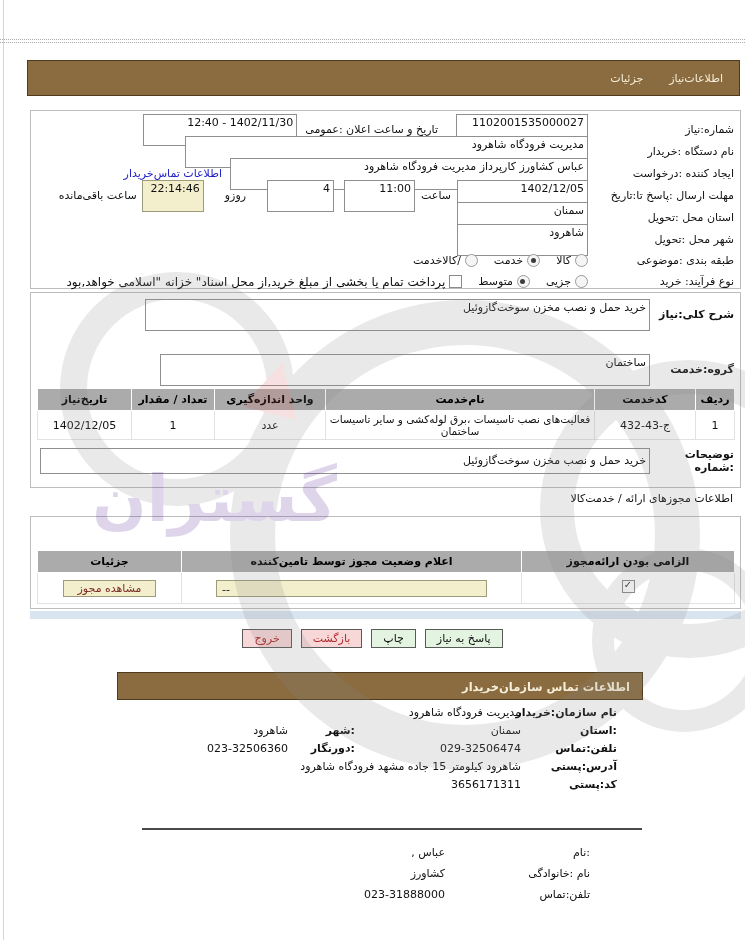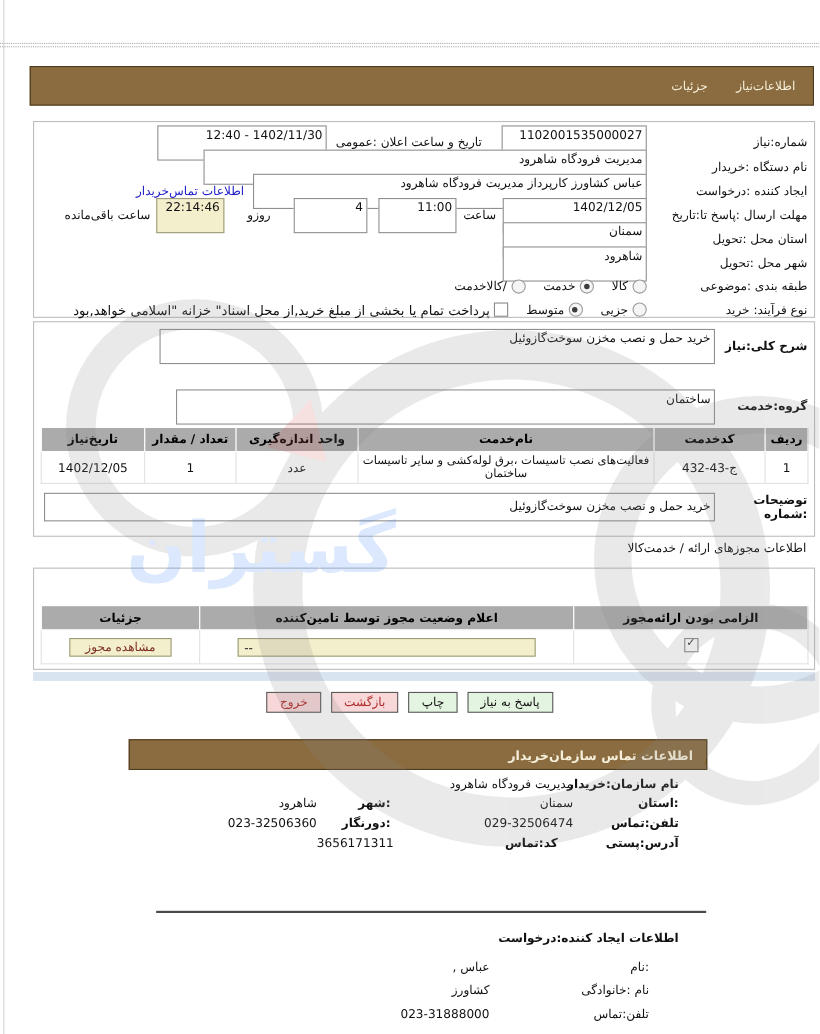"گستران" .wm-text { color: #3b82f6 -> #4c1d95; margin-left: 23px -> none }
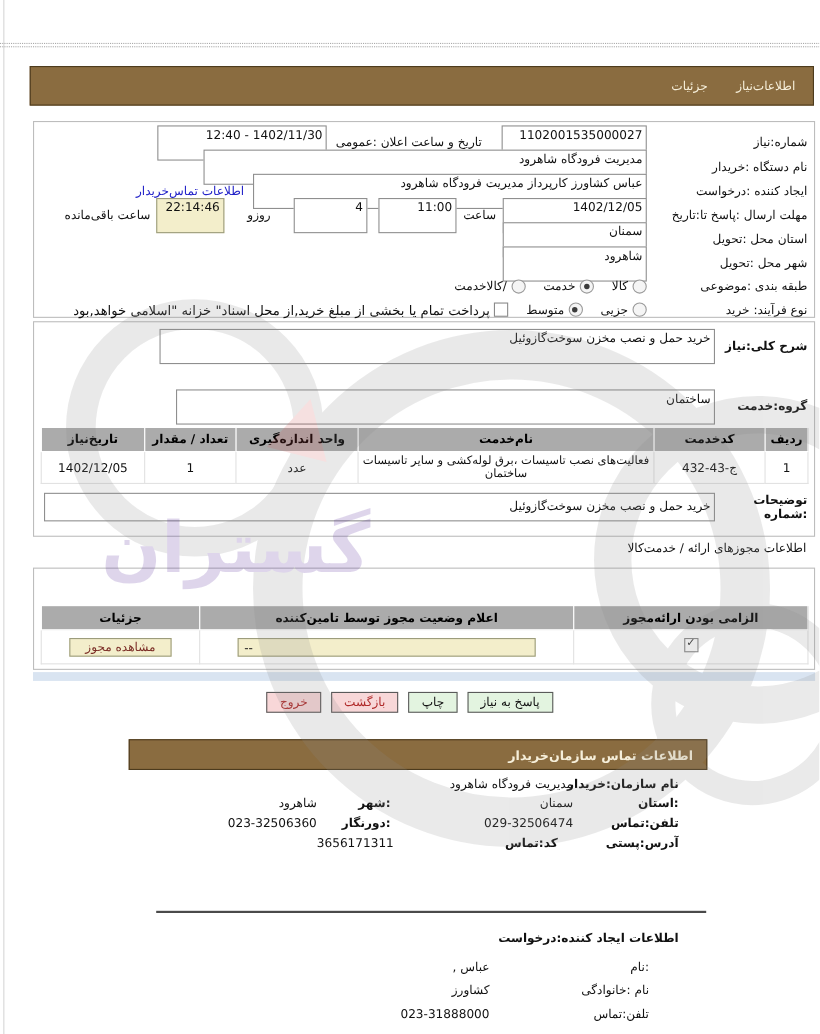"شاهرود کیلومتر 15 جاده مشهد" span.cv { html: none -> <span>شاهرود کیلومتر 15 جاده مشهد فرودگاه شاهرود</span> }
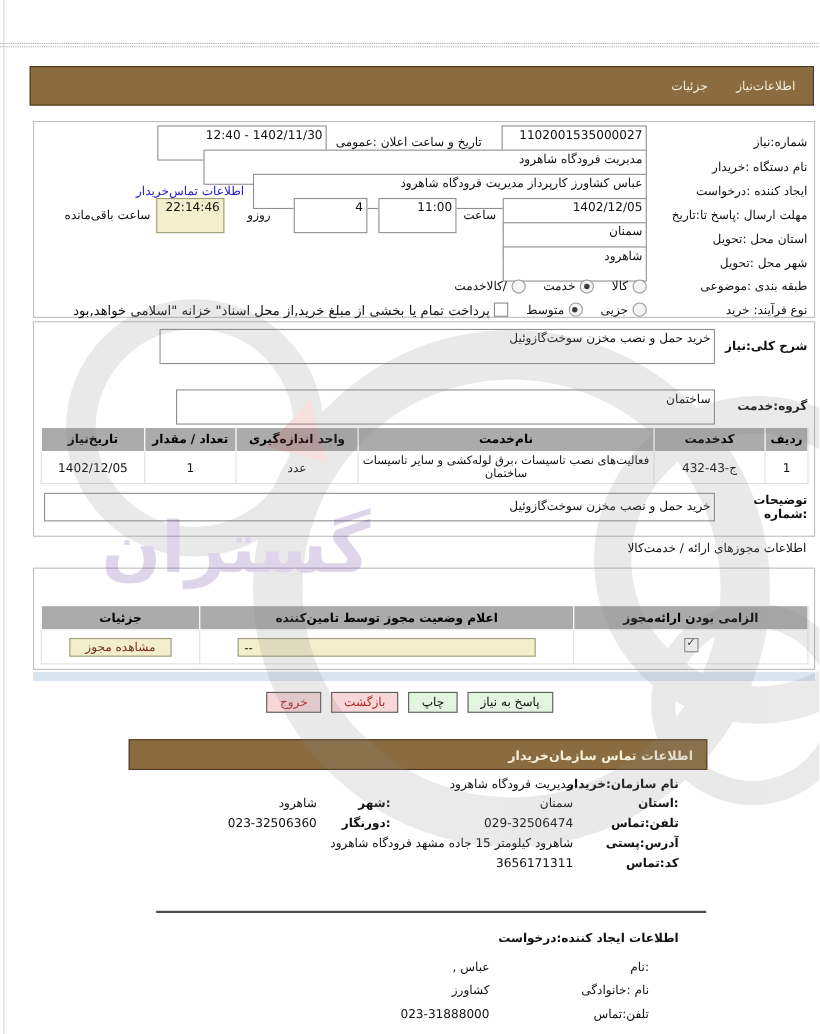"کد:تماس" span.cl { text: کد:تماس -> کد:پستی }
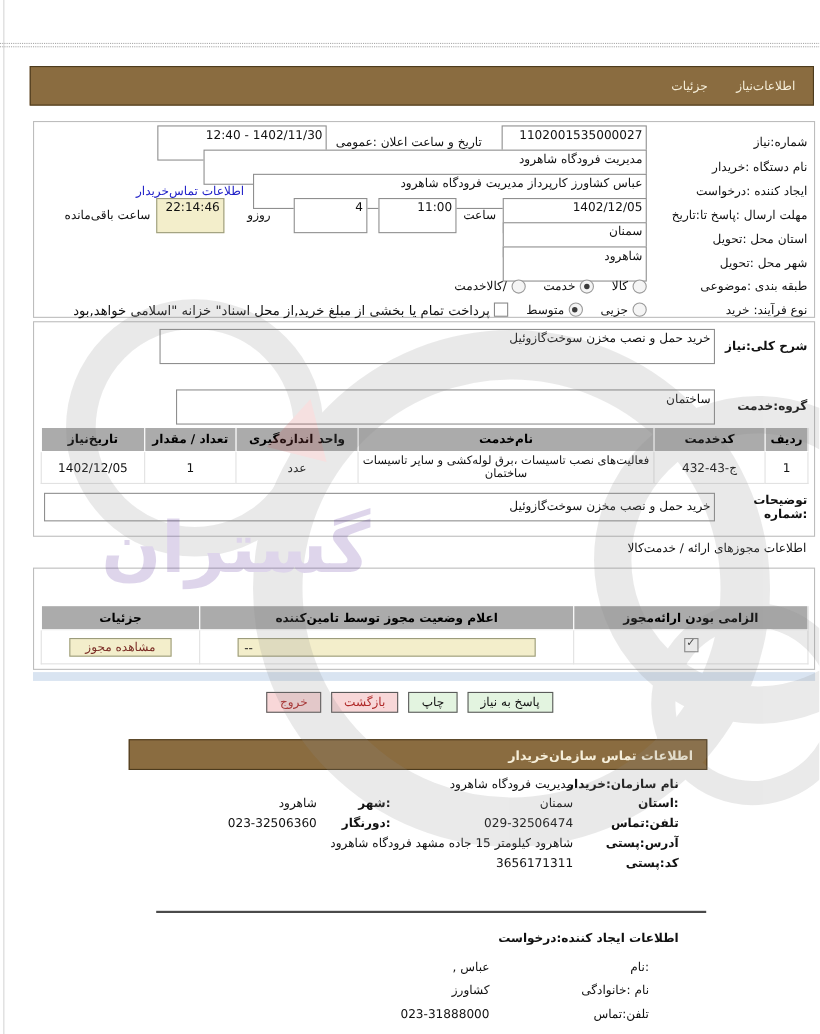"اطلاعات ایجاد کننده:درخواست" div.head { html: <div>اطلاعات ایجاد کننده:درخواست</div> -> none }
